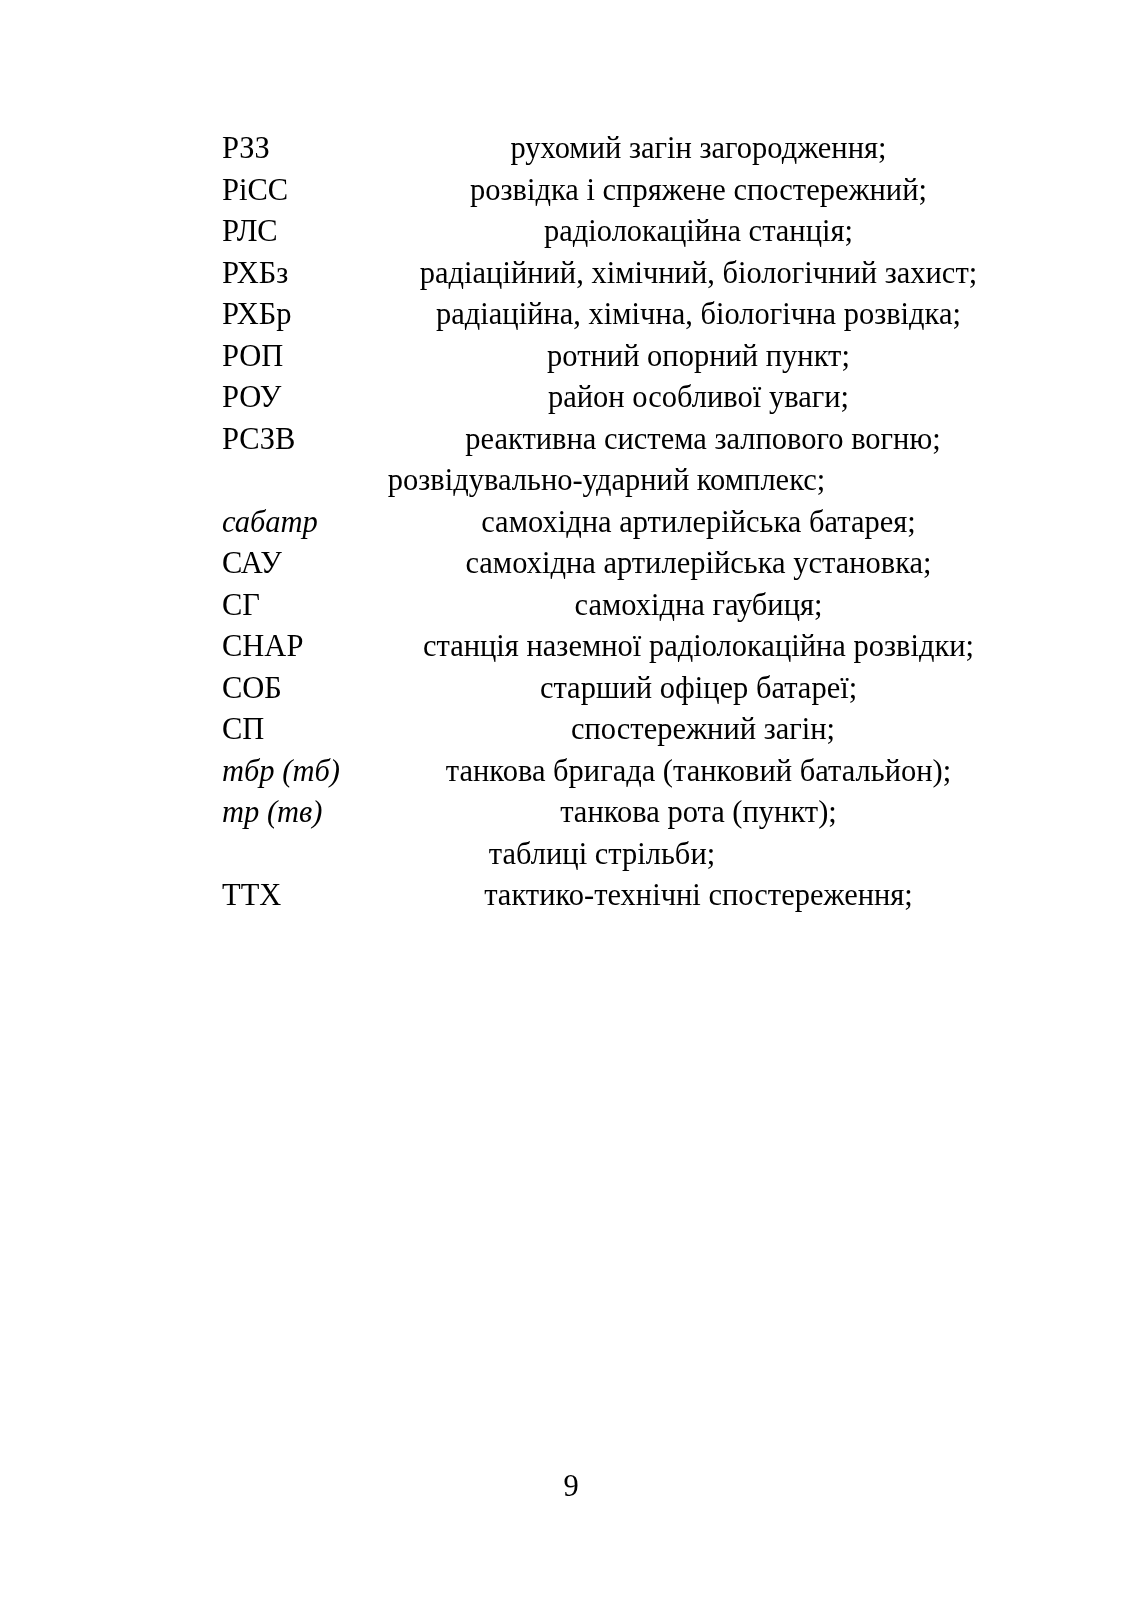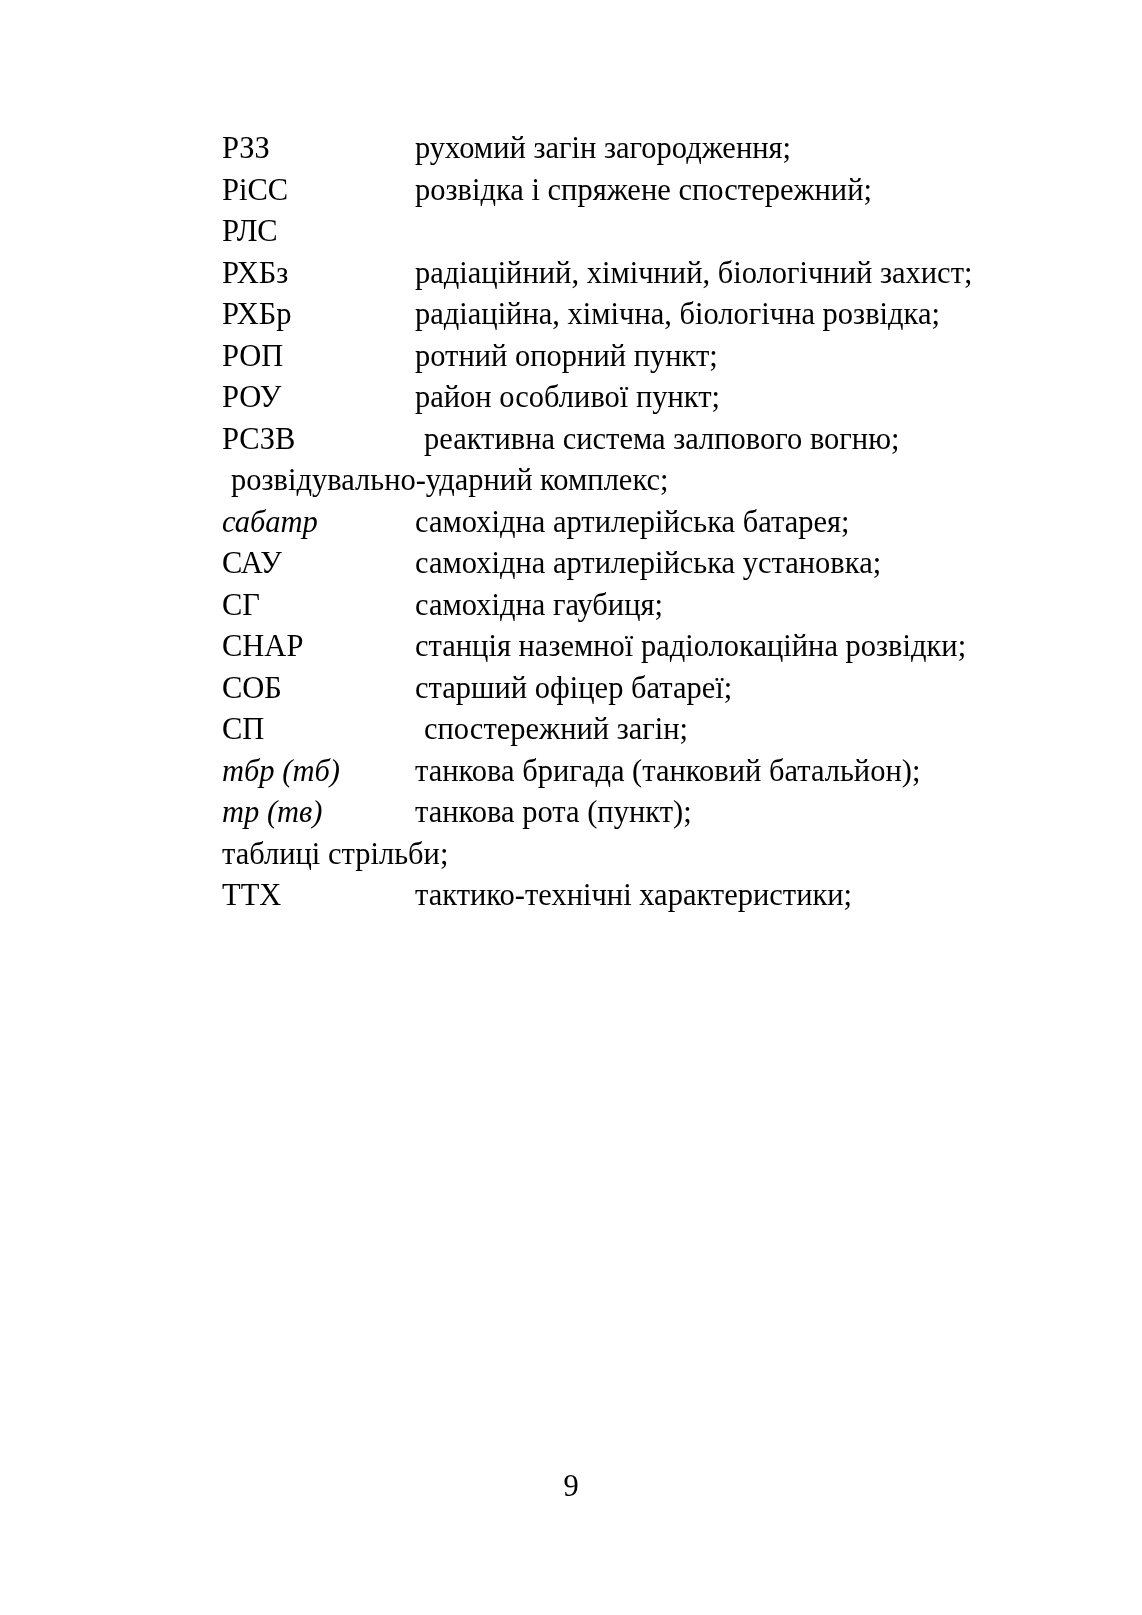"рухомий загін загородження;" .definition { text-align: none -> center }
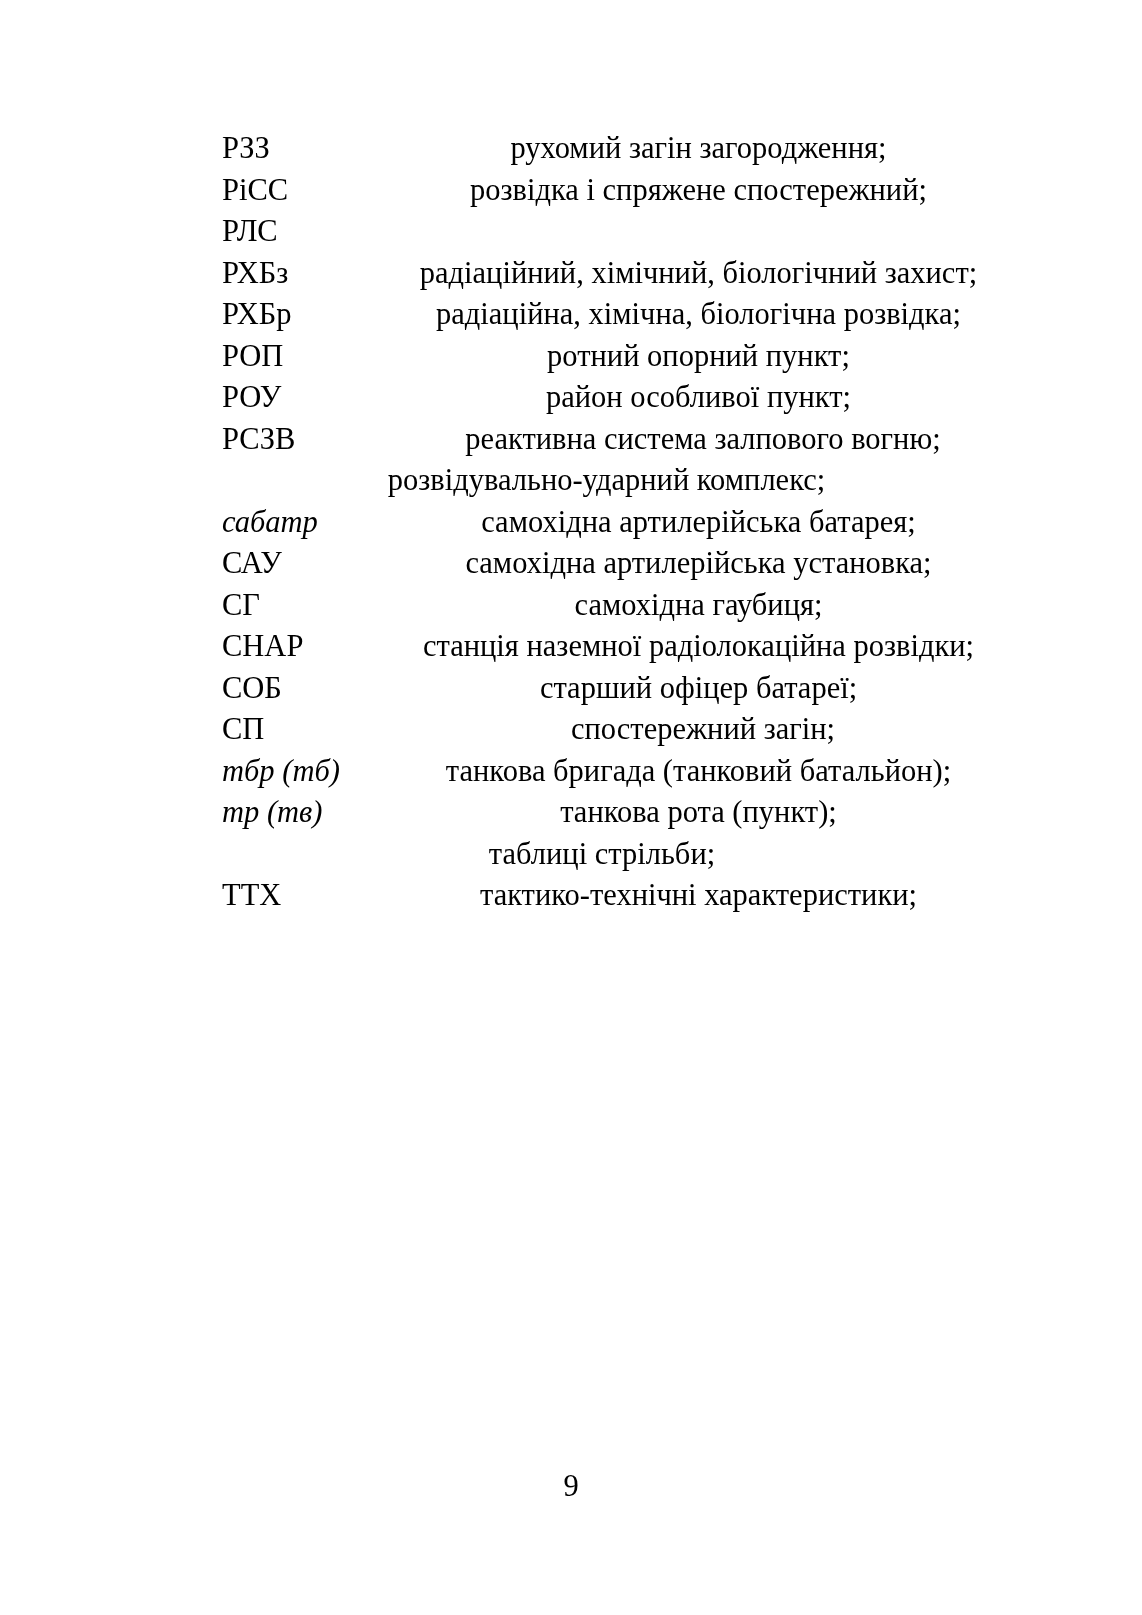"радіолокаційна станція;" div.definition { html: none -> <div>радіолокаційна станція;</div> }
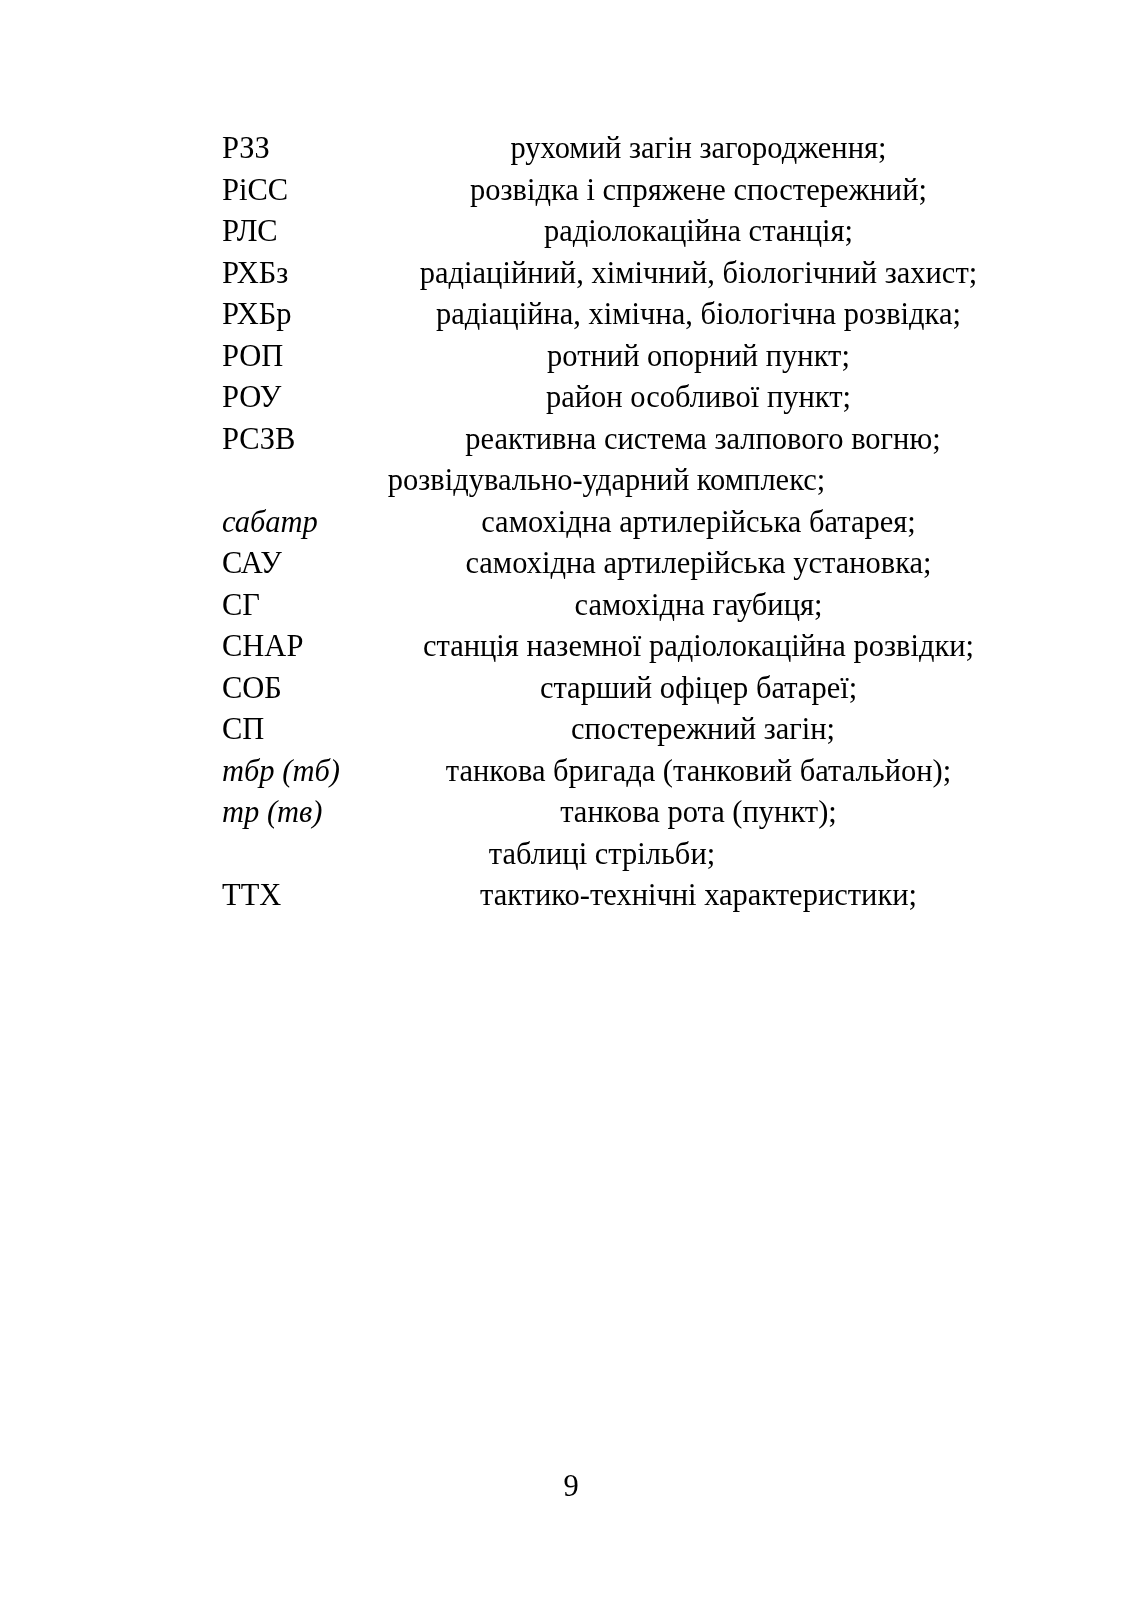"район особливої пункт;" div.definition { text: пункт -> уваги }
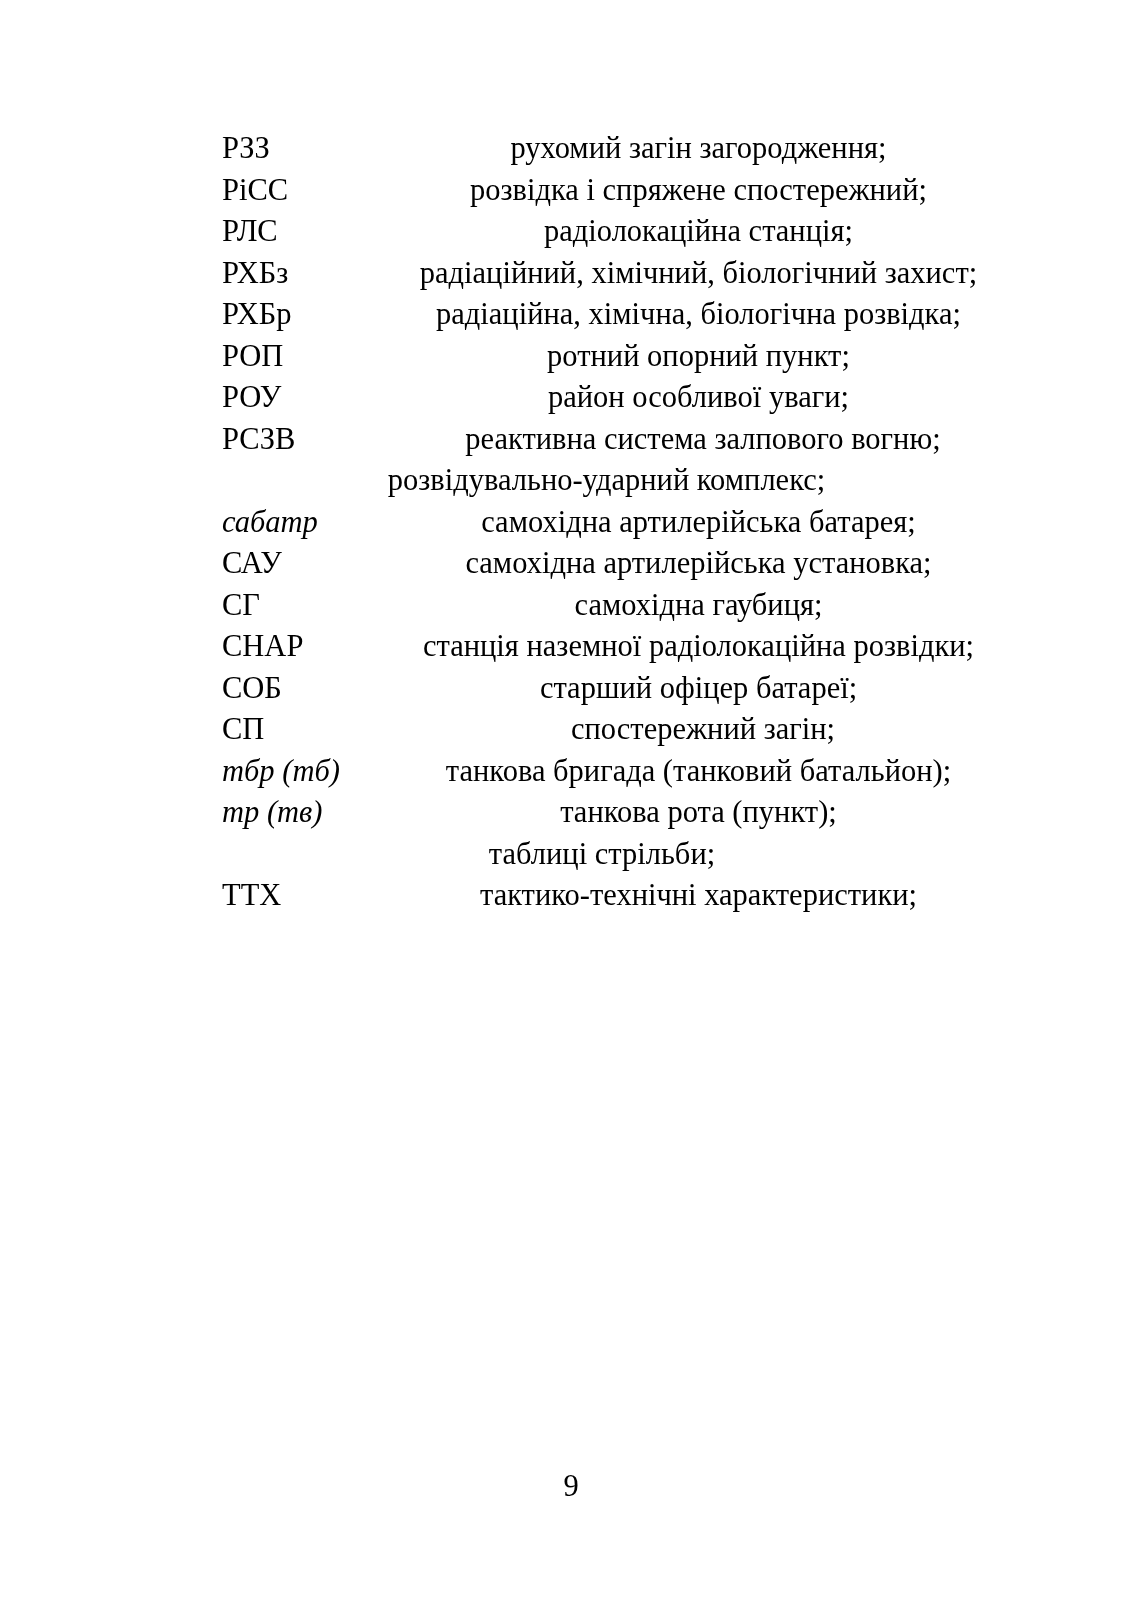"тактико-технічні характеристики;" div.definition { text: характеристики -> спостереження }
